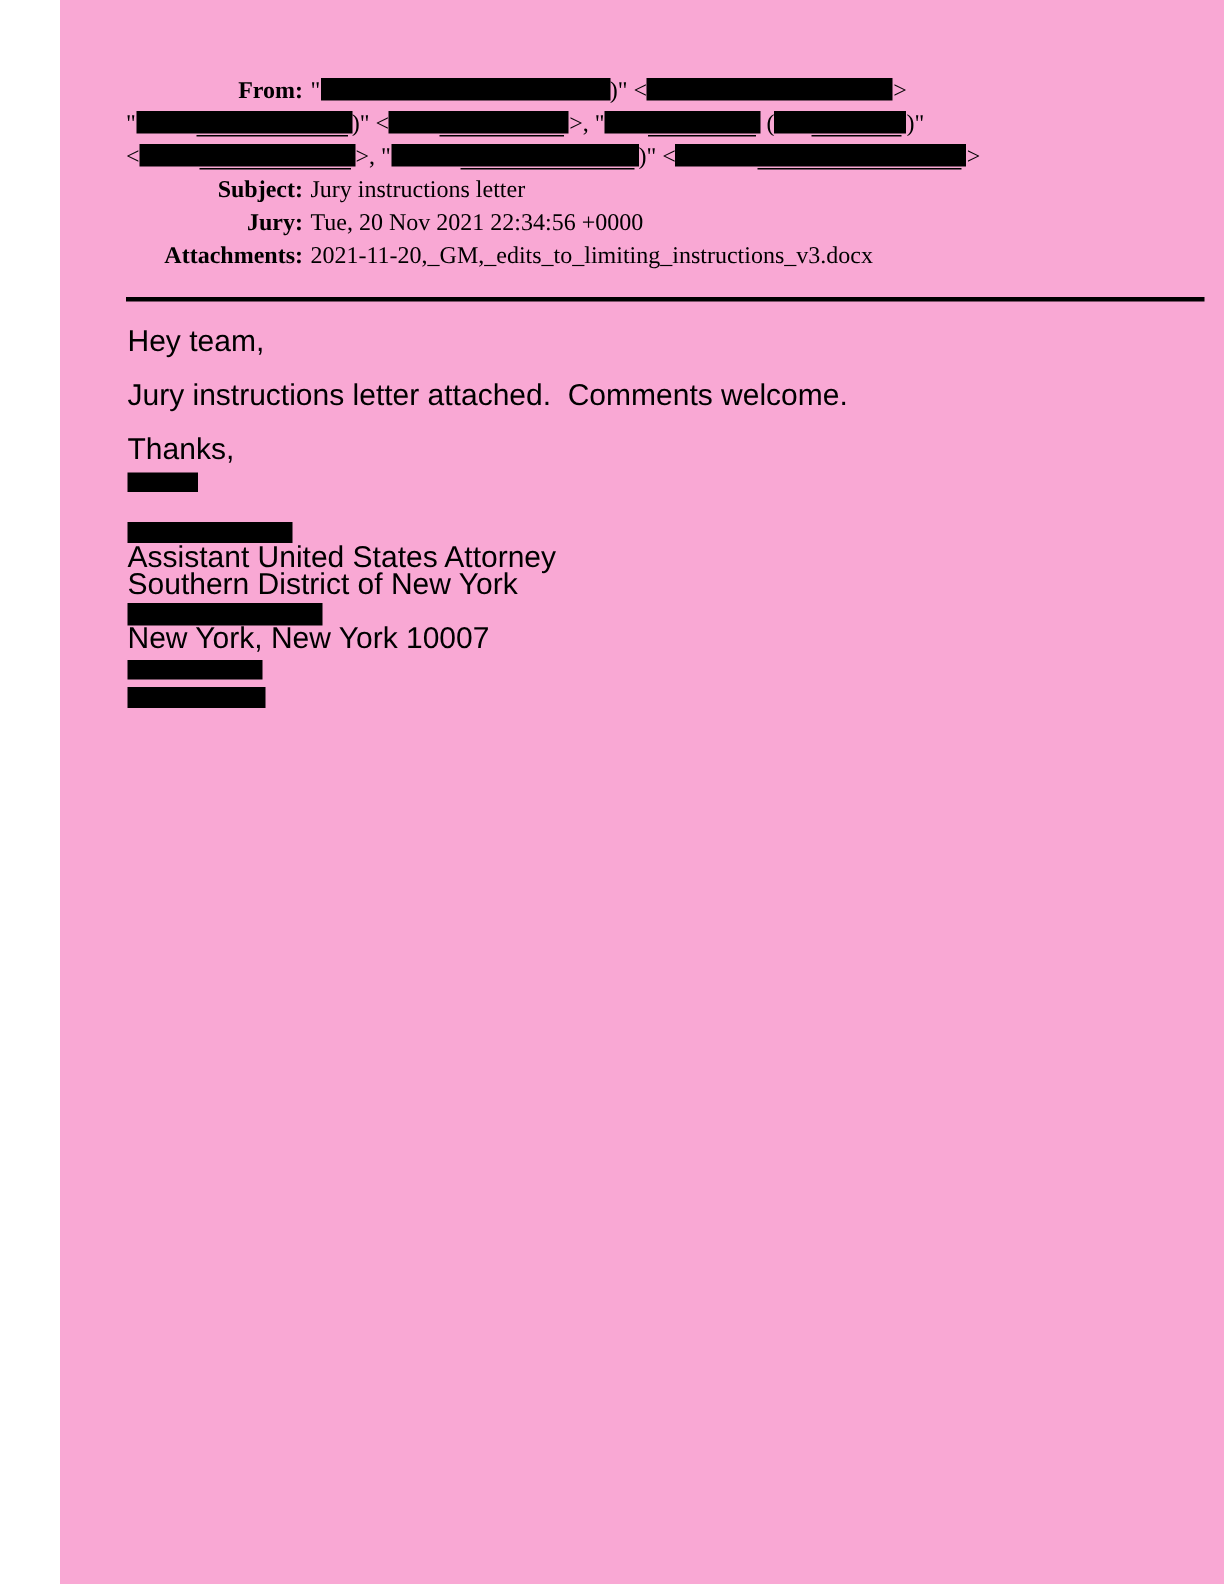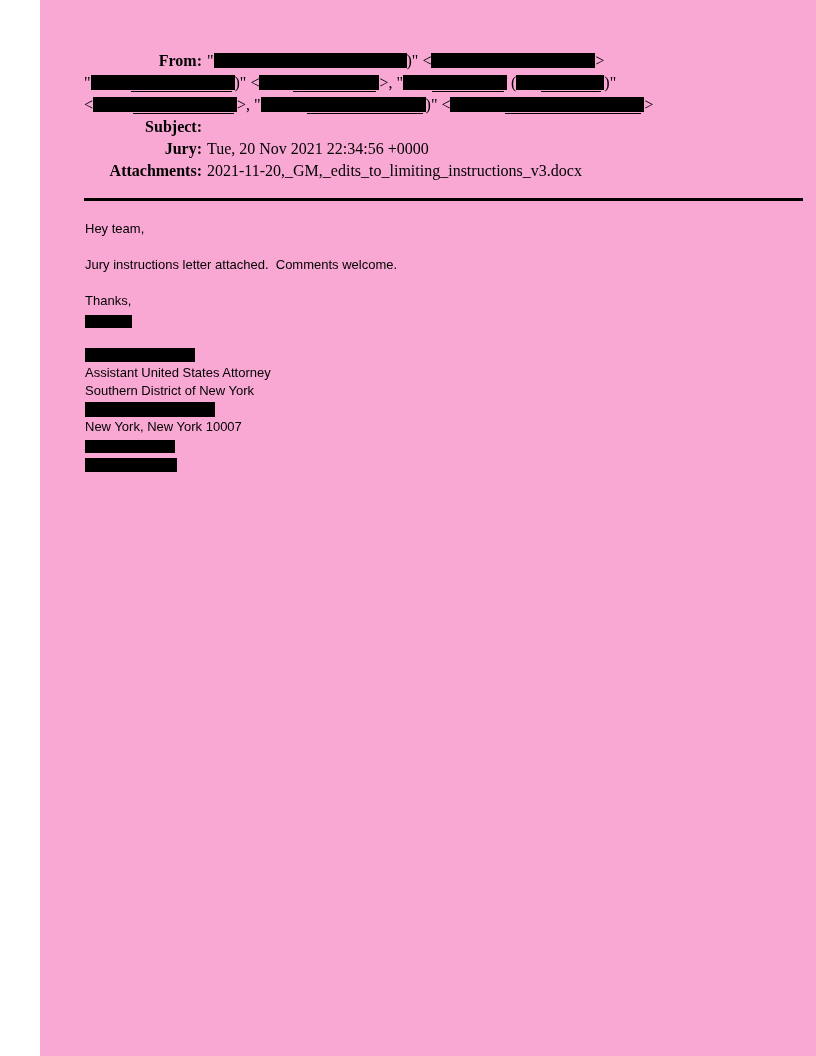"Jury instructions letter" div.hdr-value { html: none -> <div> <div><span>Jury instructions letter</span></div> </div> }
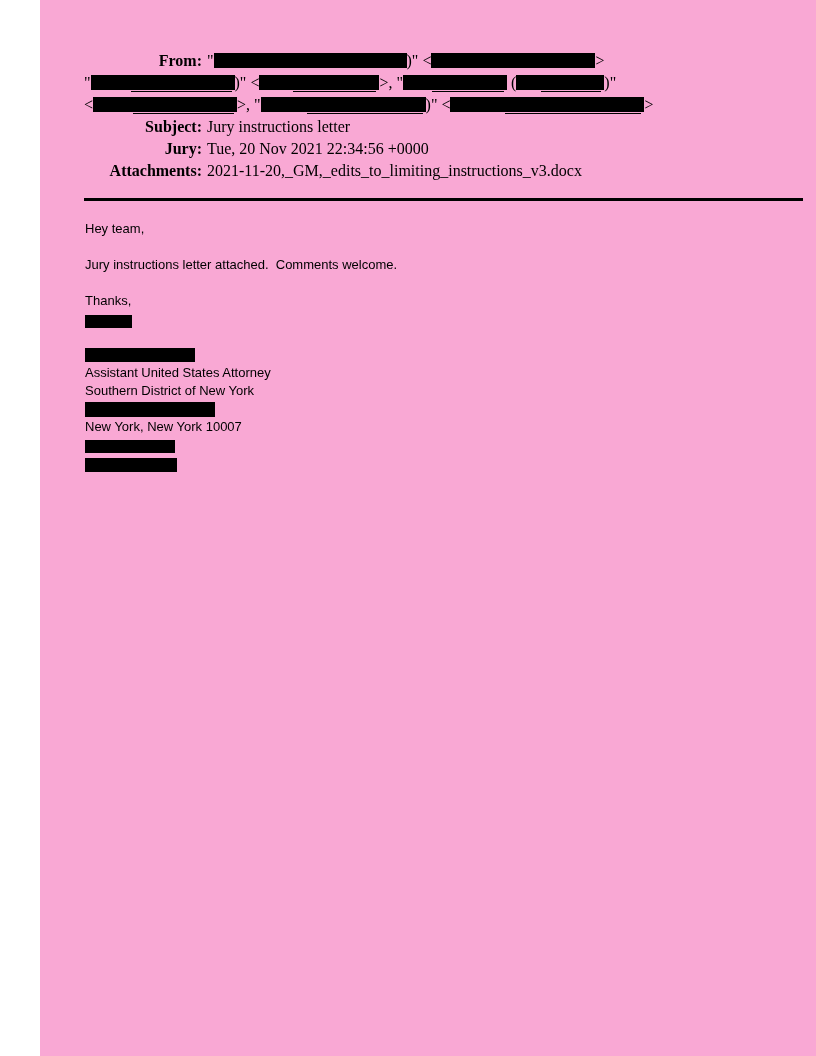"Hey team," .body-text { font-size: 13px -> 20px }
